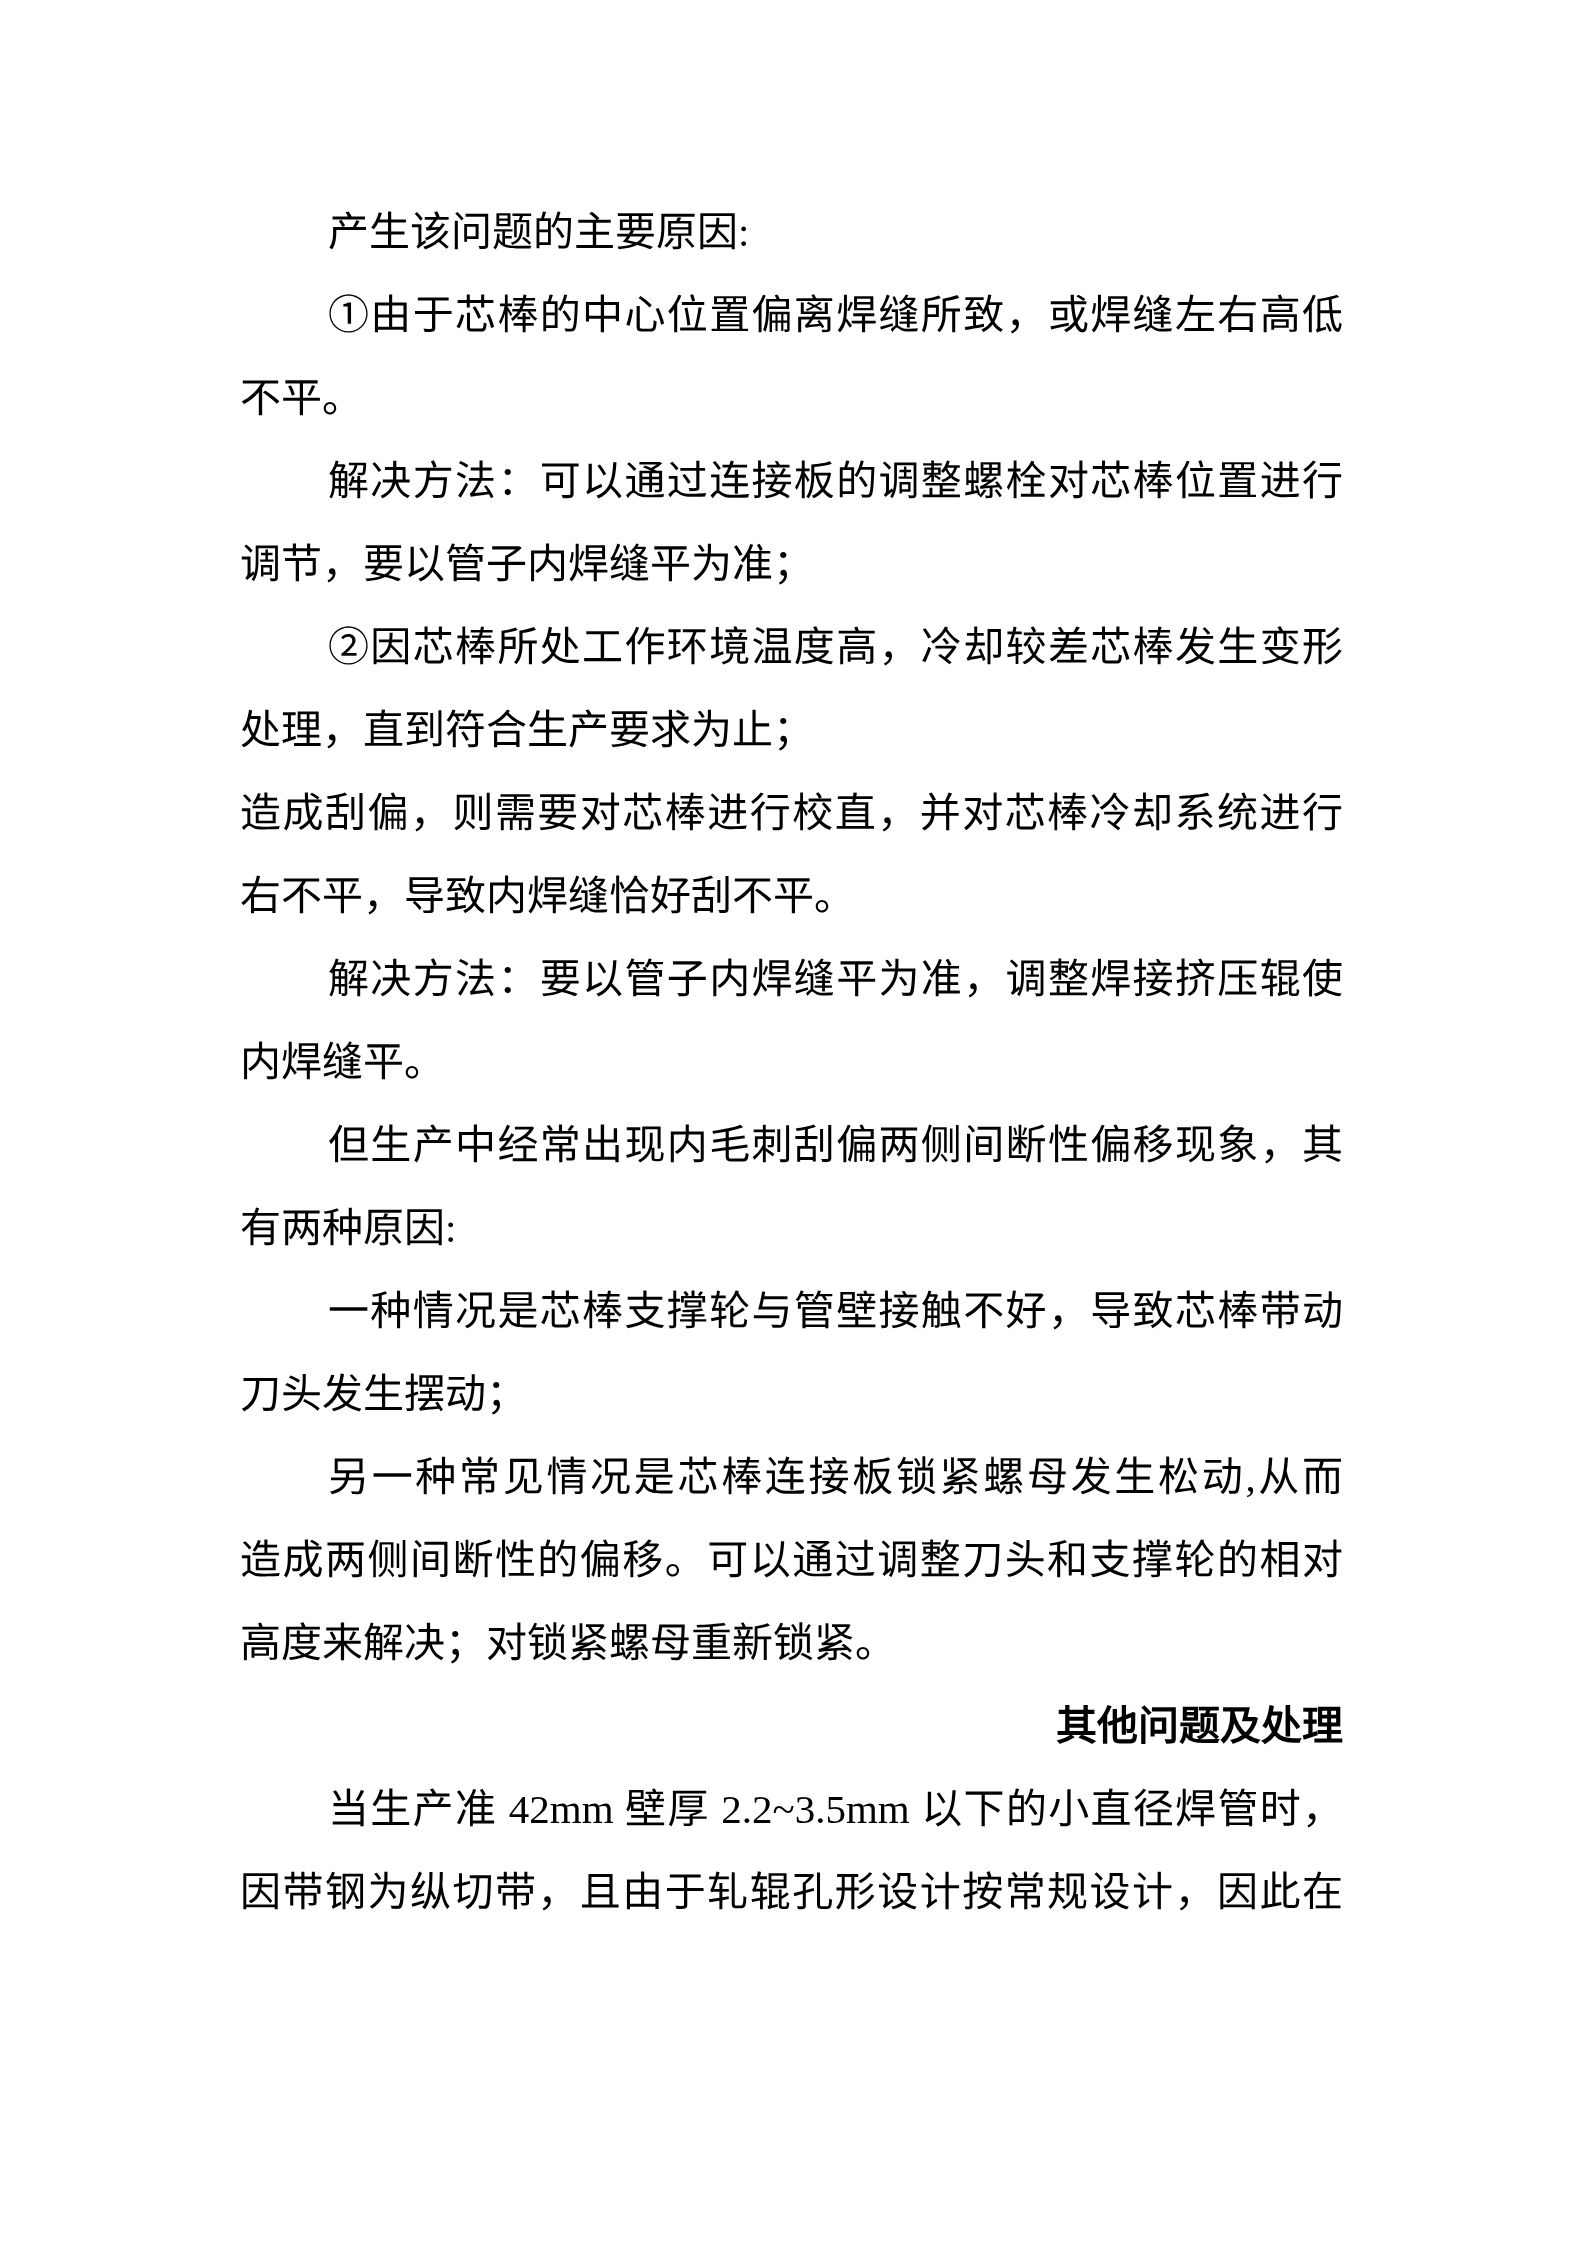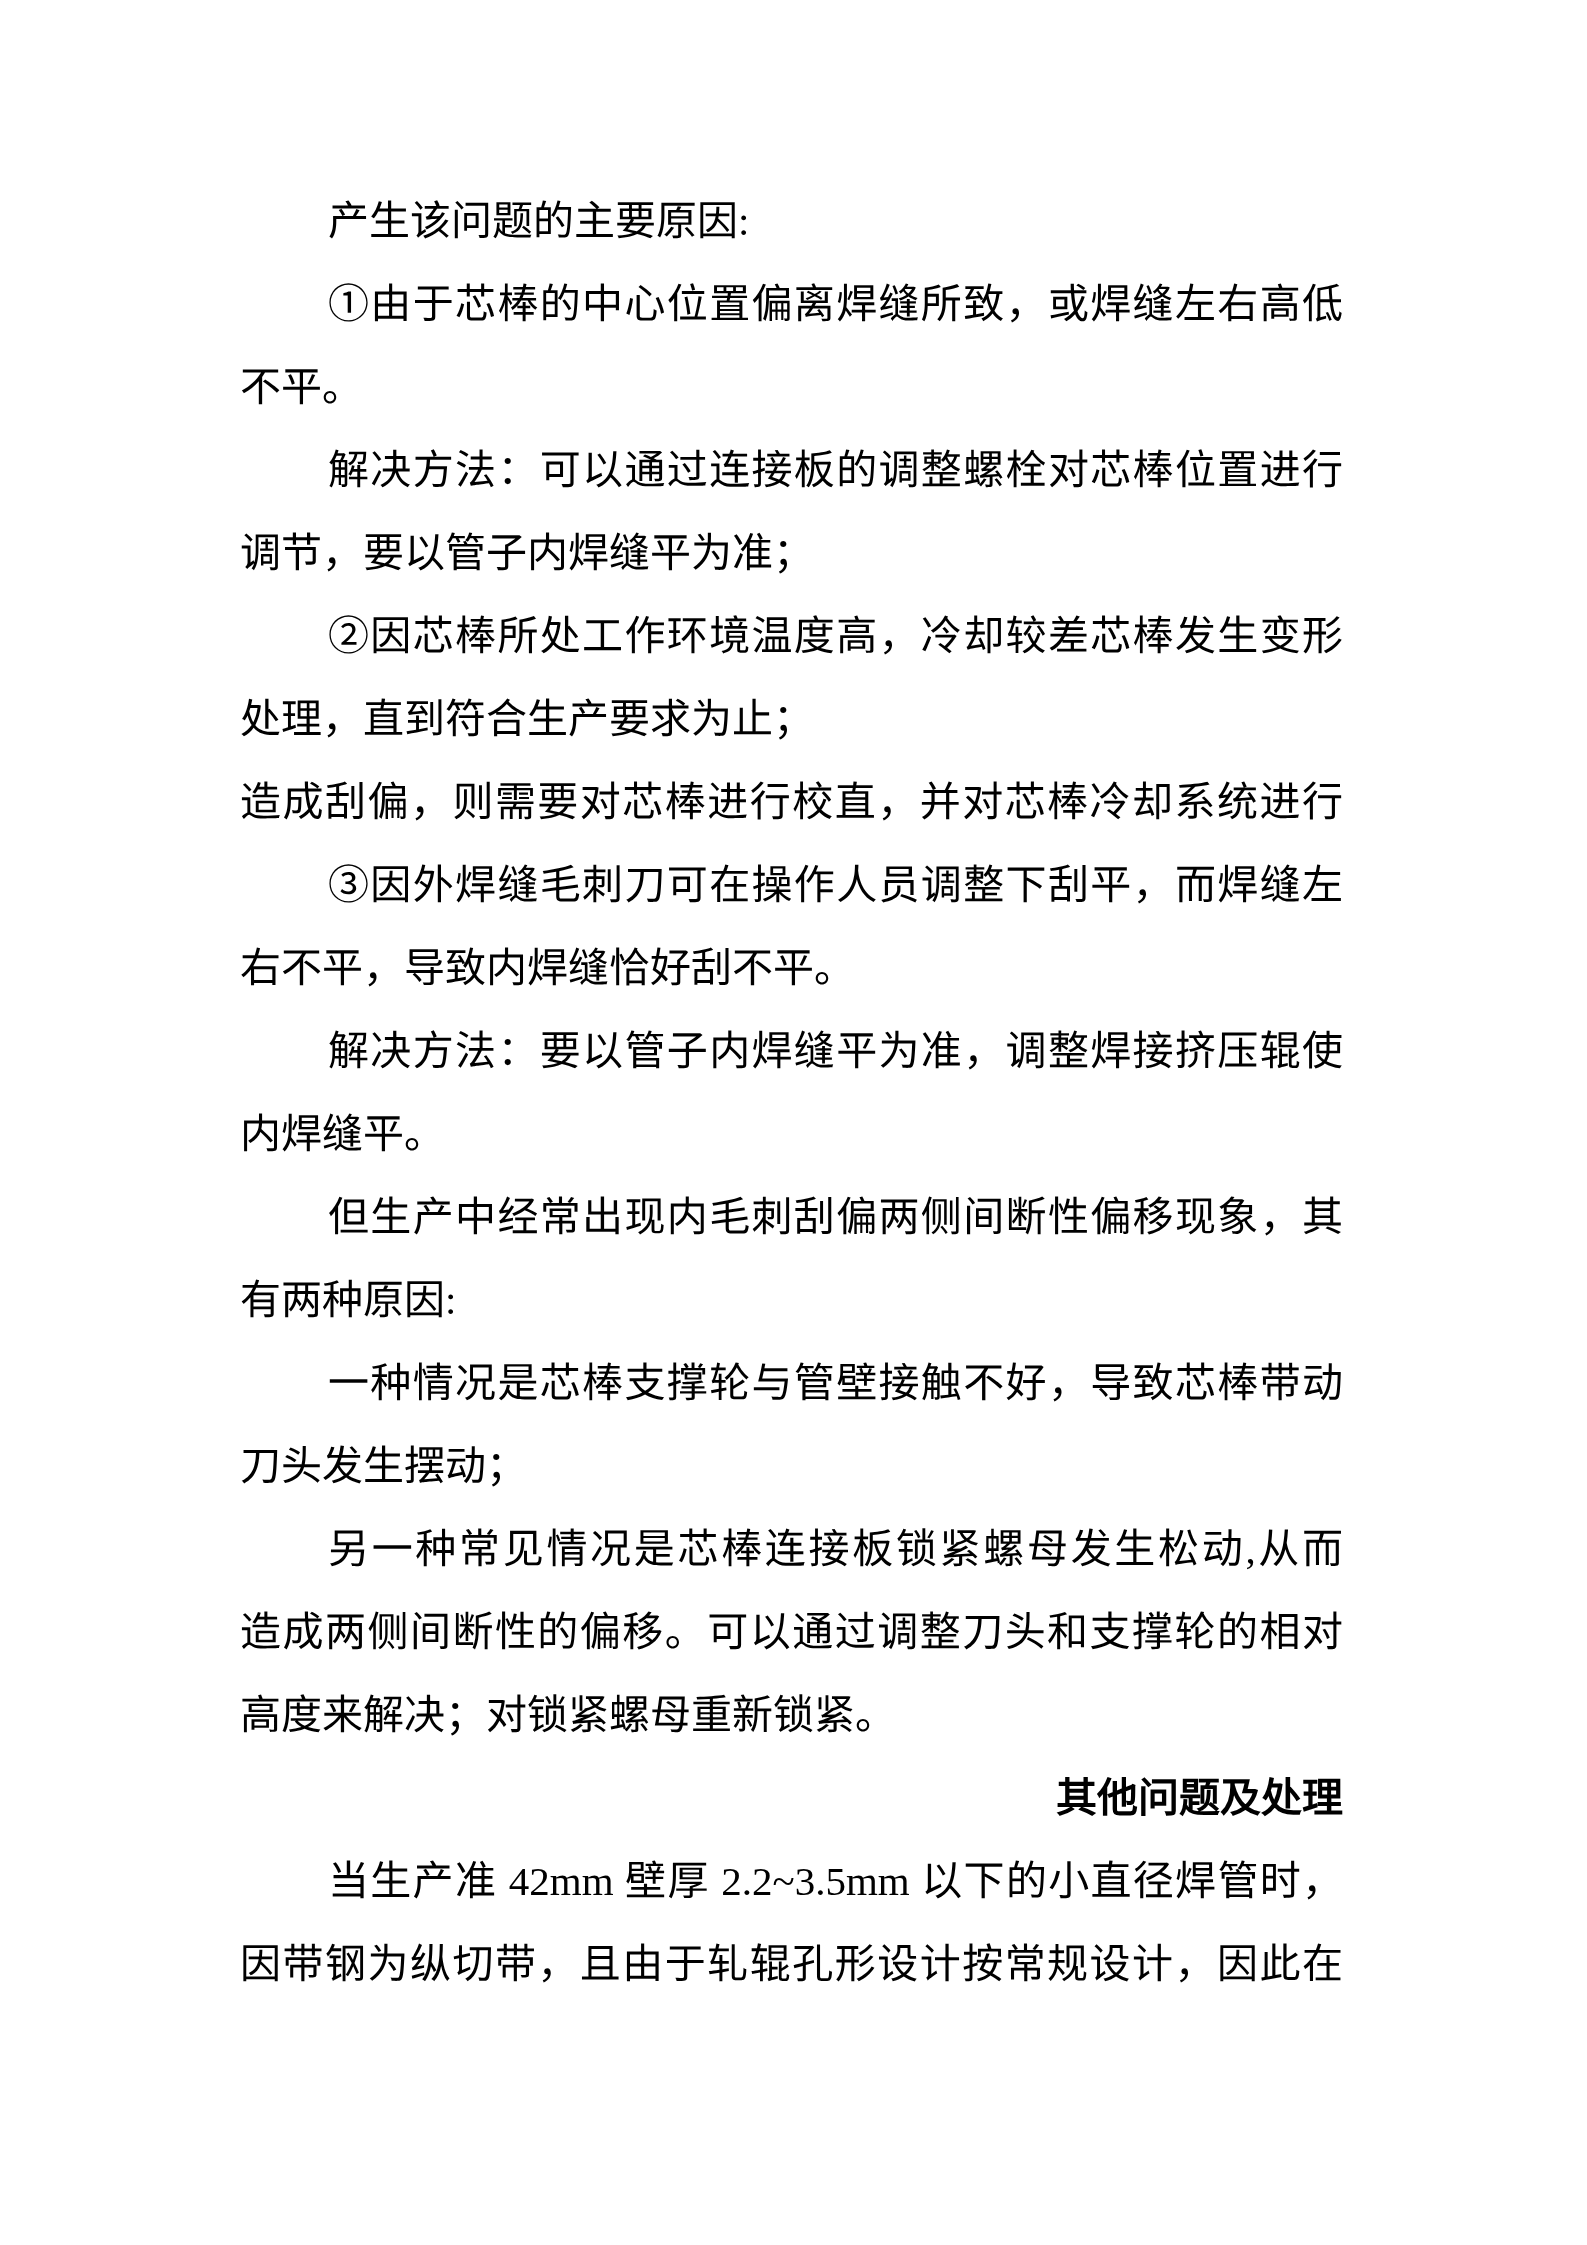"产生该问题的主要原因:" .text-block { top: 180px -> 191px }
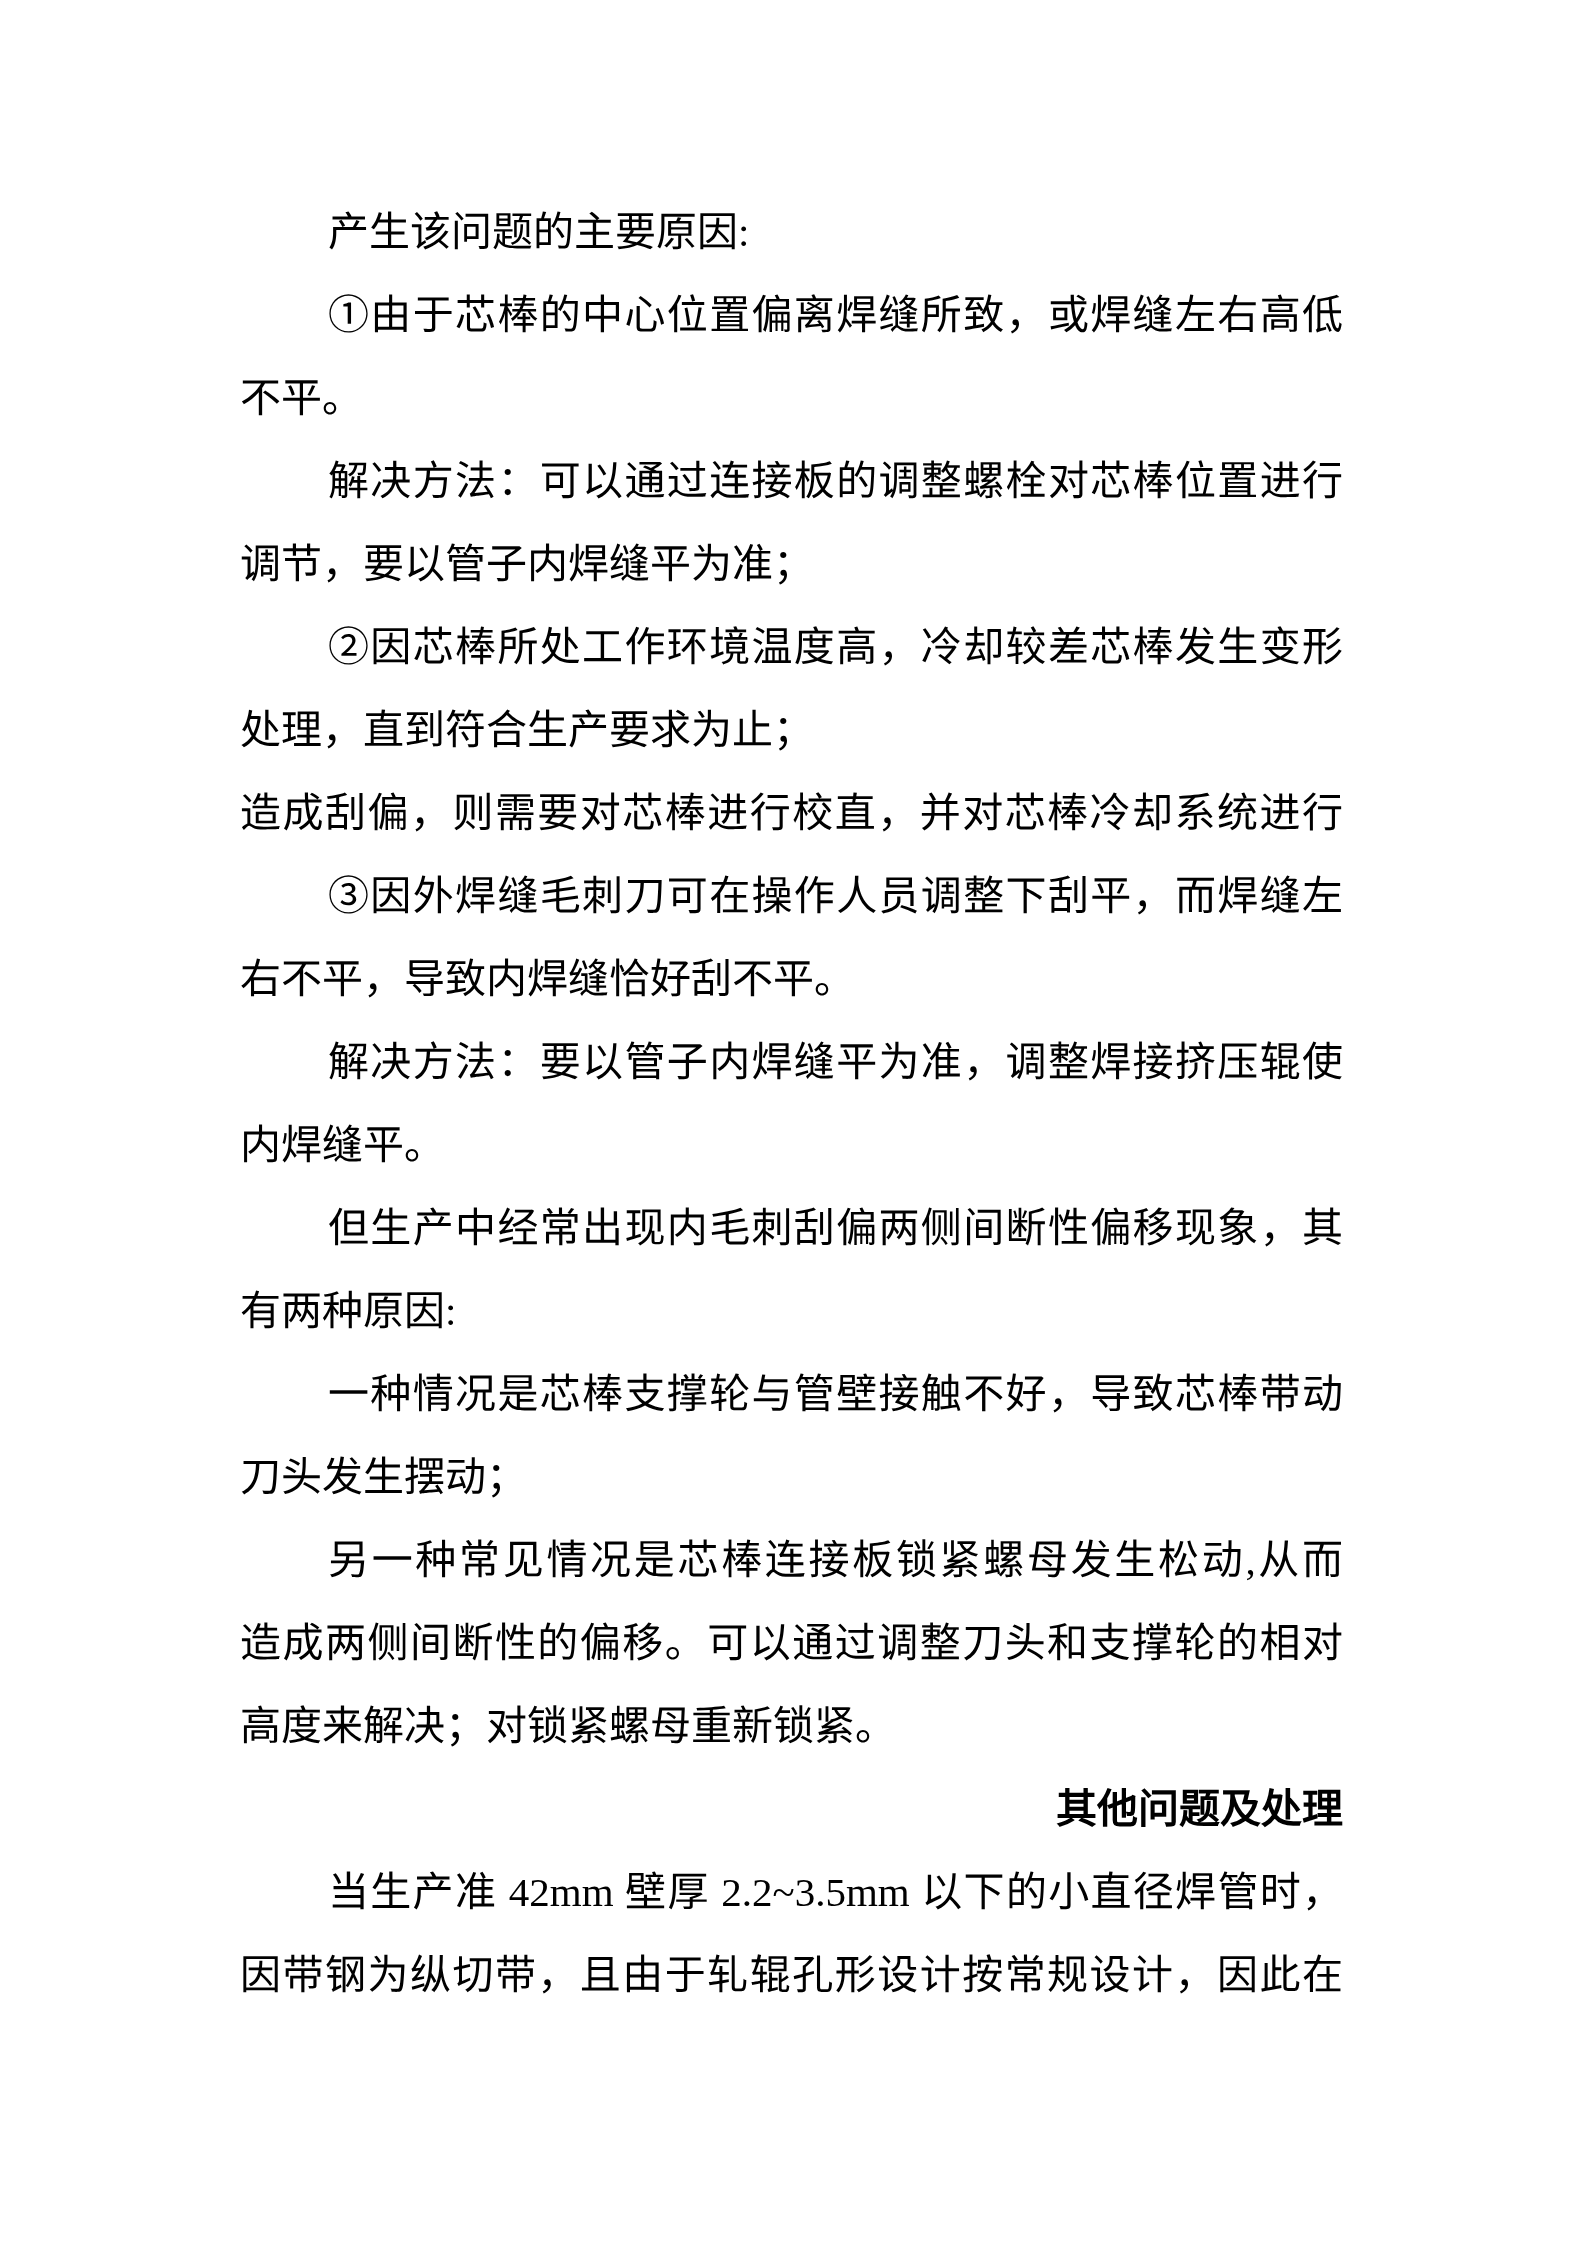"③因外焊缝毛刺刀可在操作人员调整下刮平，而焊缝左" div.line { html: <div>③因外焊缝毛刺刀可在操作人员调整下刮平，而焊缝左</div> -> none }
